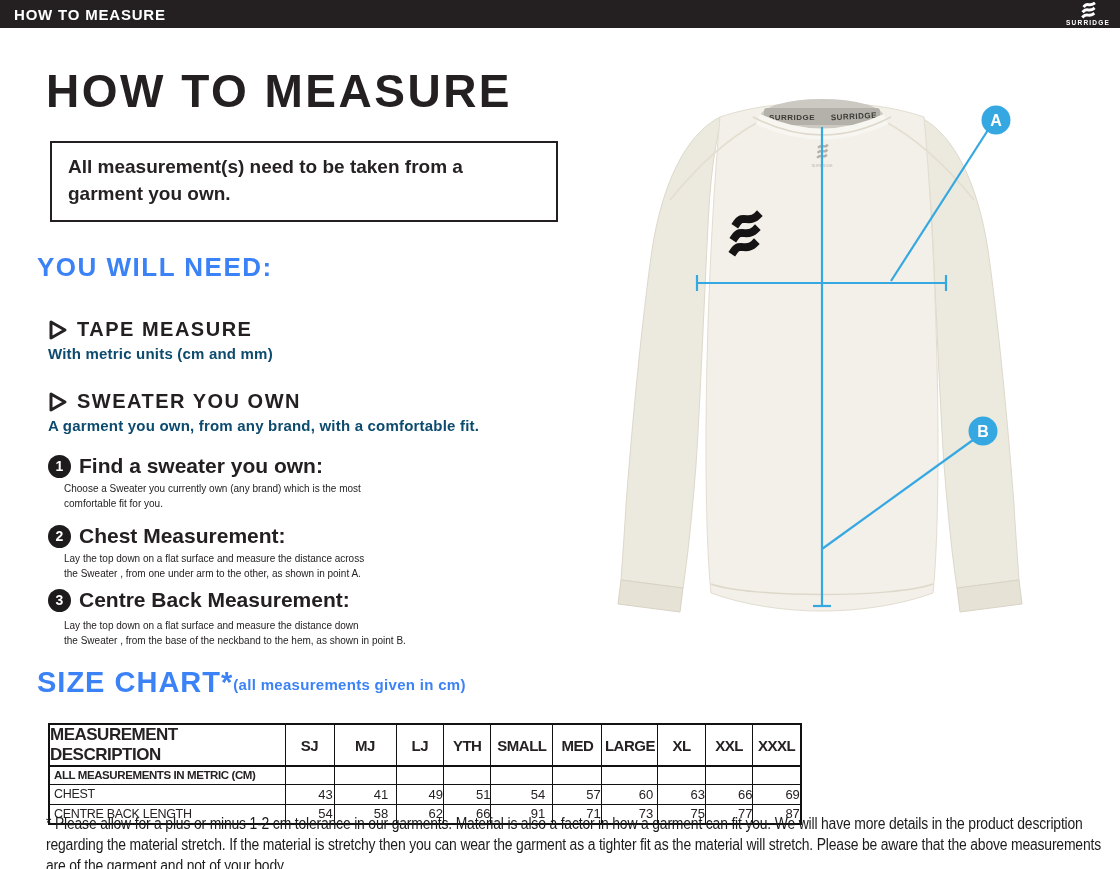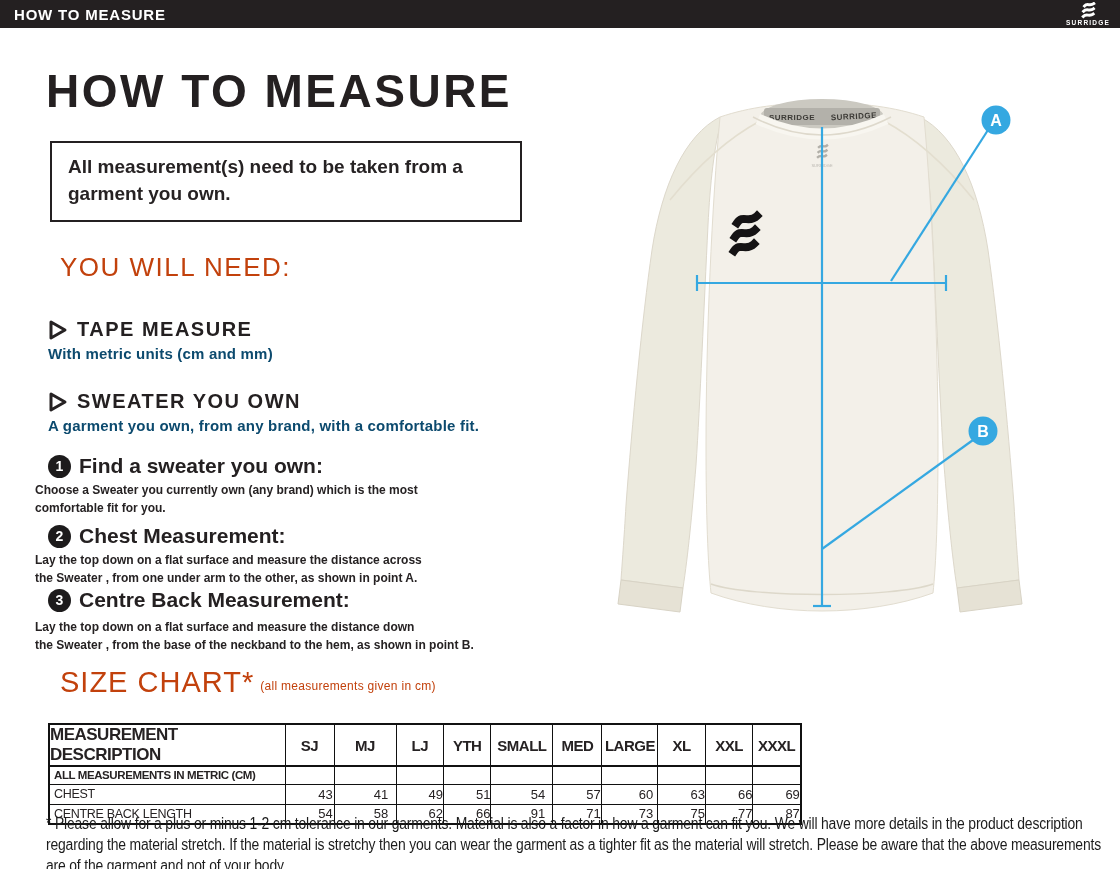"All measurement(s) need to be" .note-box { width: 472px -> 508px }
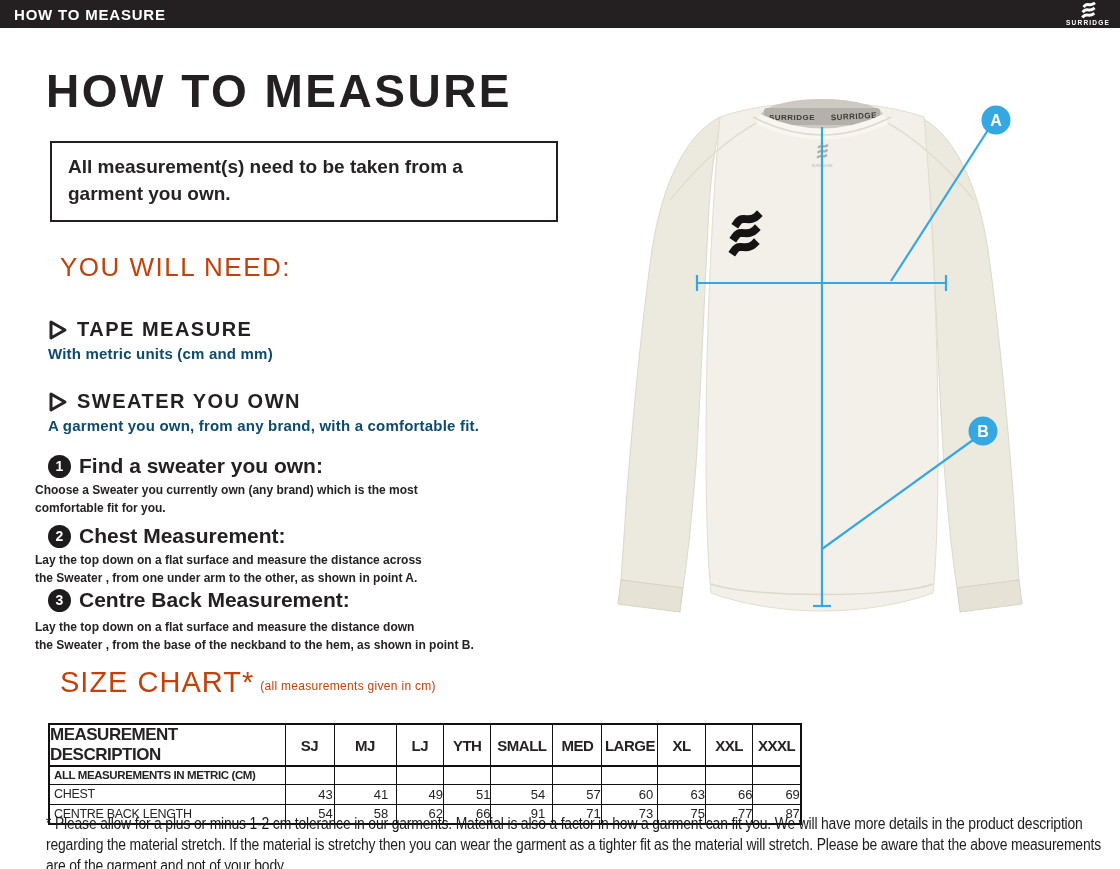"YOU WILL NEED:" .h2 { color: #c2410c -> #3b82f6; font-weight: normal -> bold; left: 60px -> 37px }
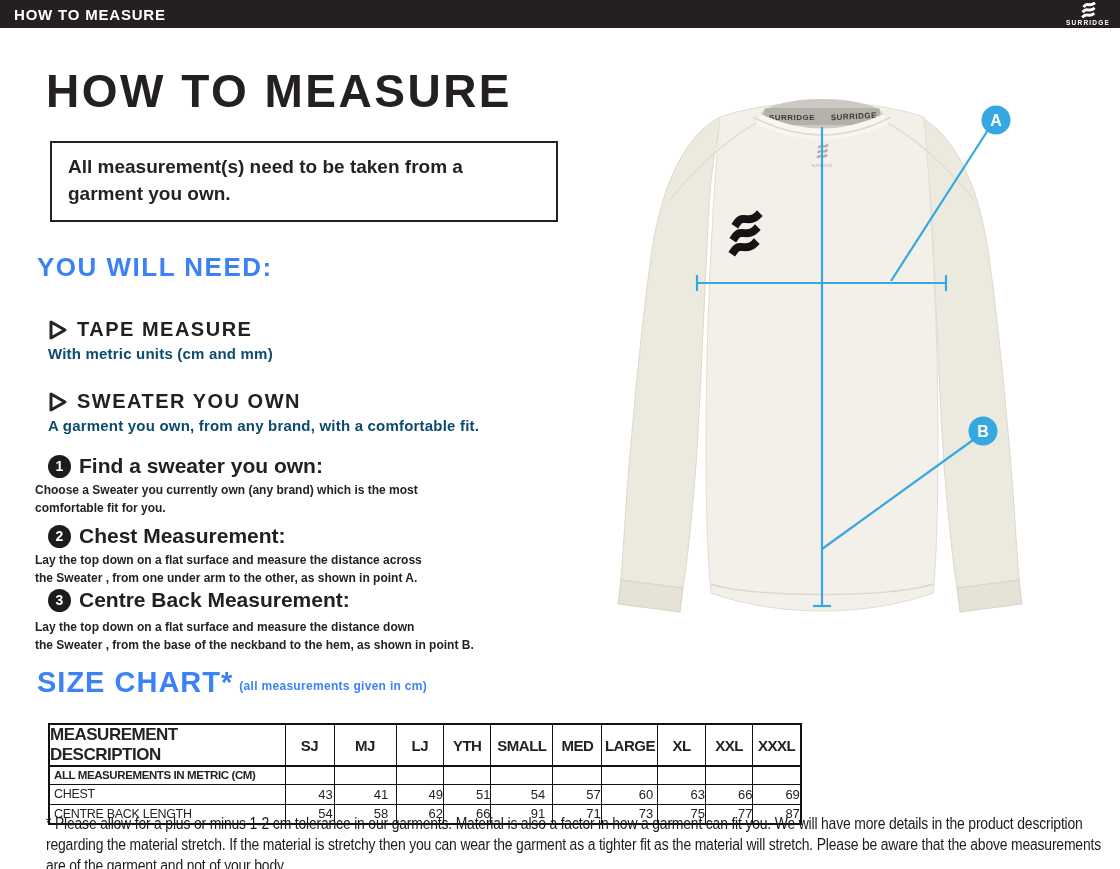"Choose a Sweater you currently" .step-body { font-size: 12px -> 10px; font-weight: bold -> normal; left: 35px -> 64px }
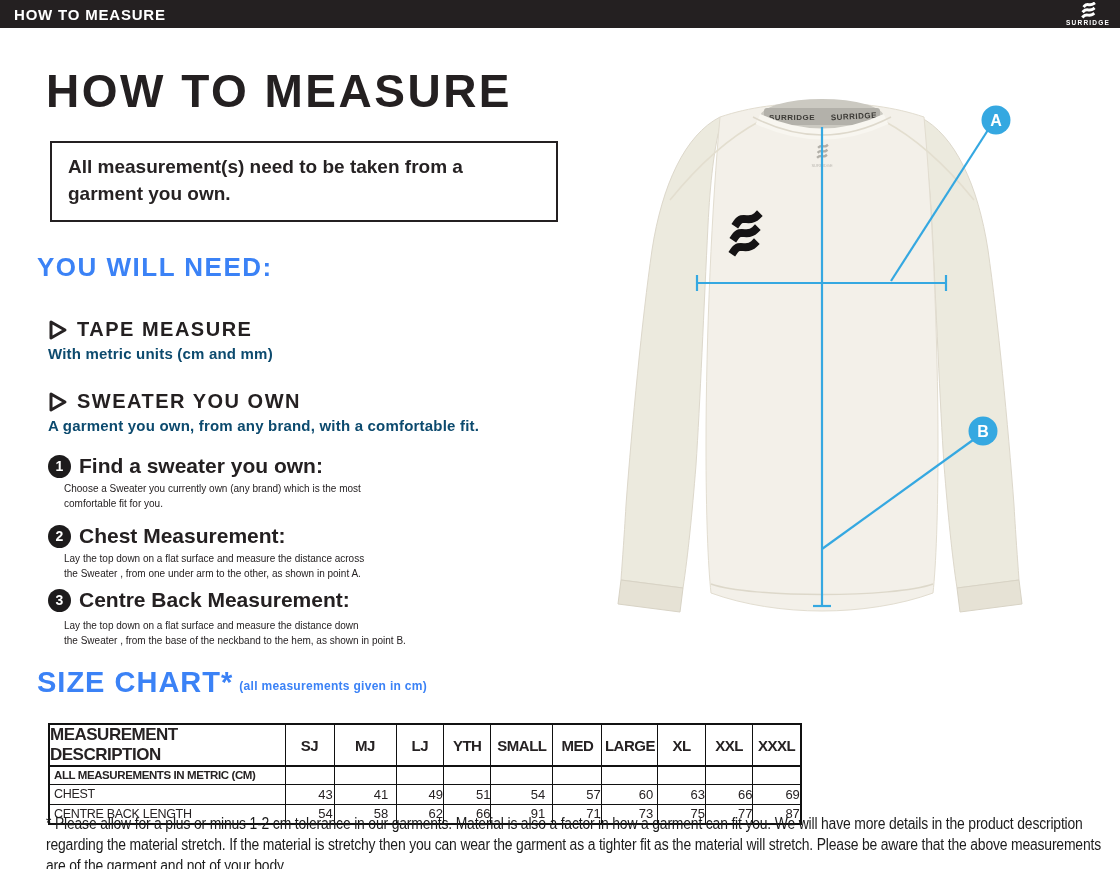"(all measurements given in cm)" .szc .sub { font-size: 12px -> 15px; margin-left: 6px -> none }
